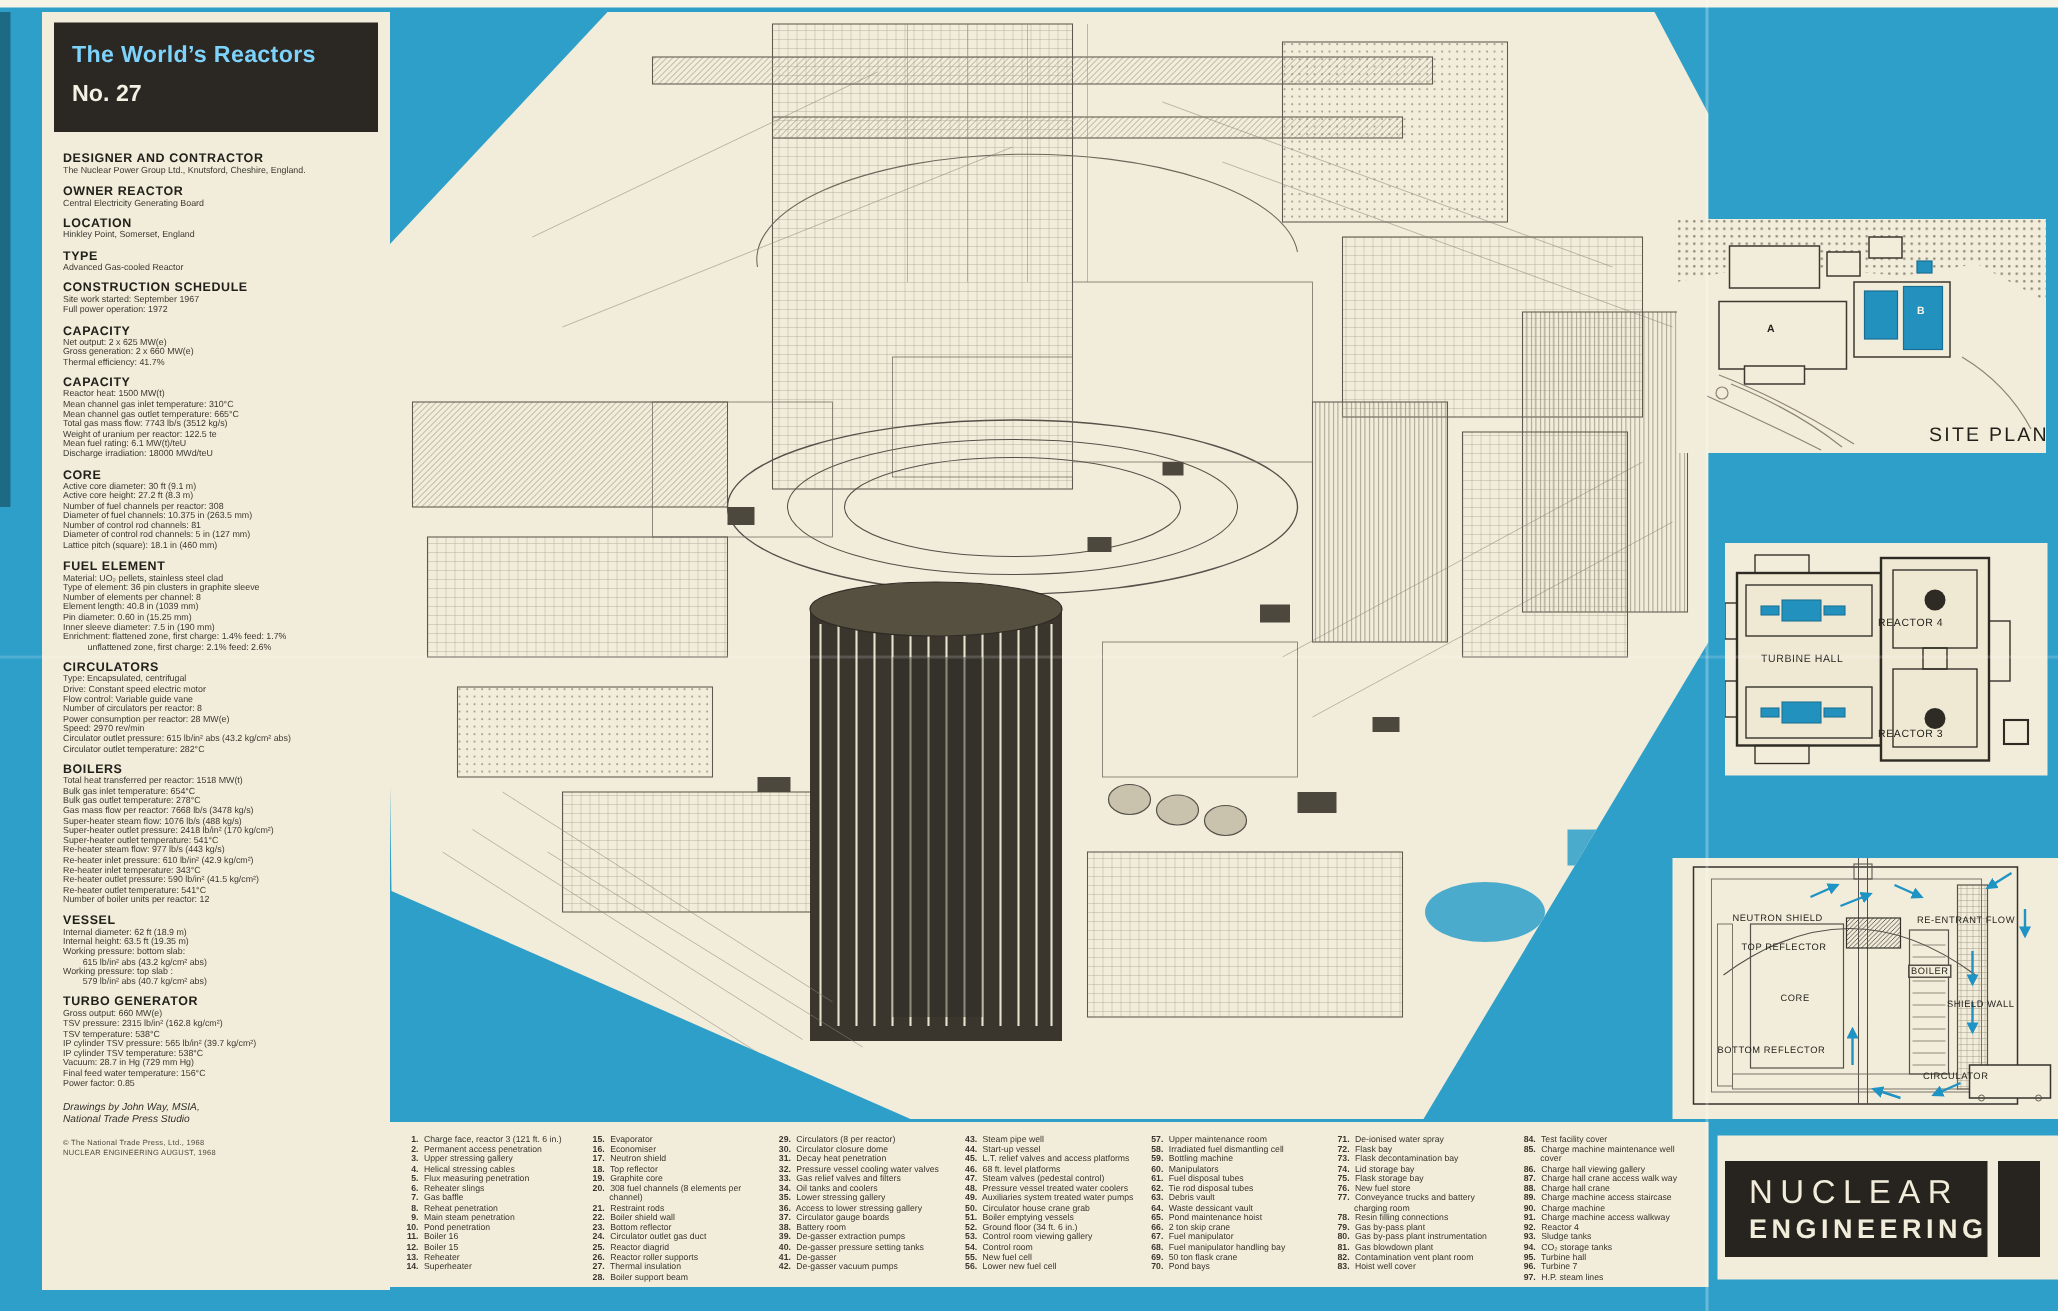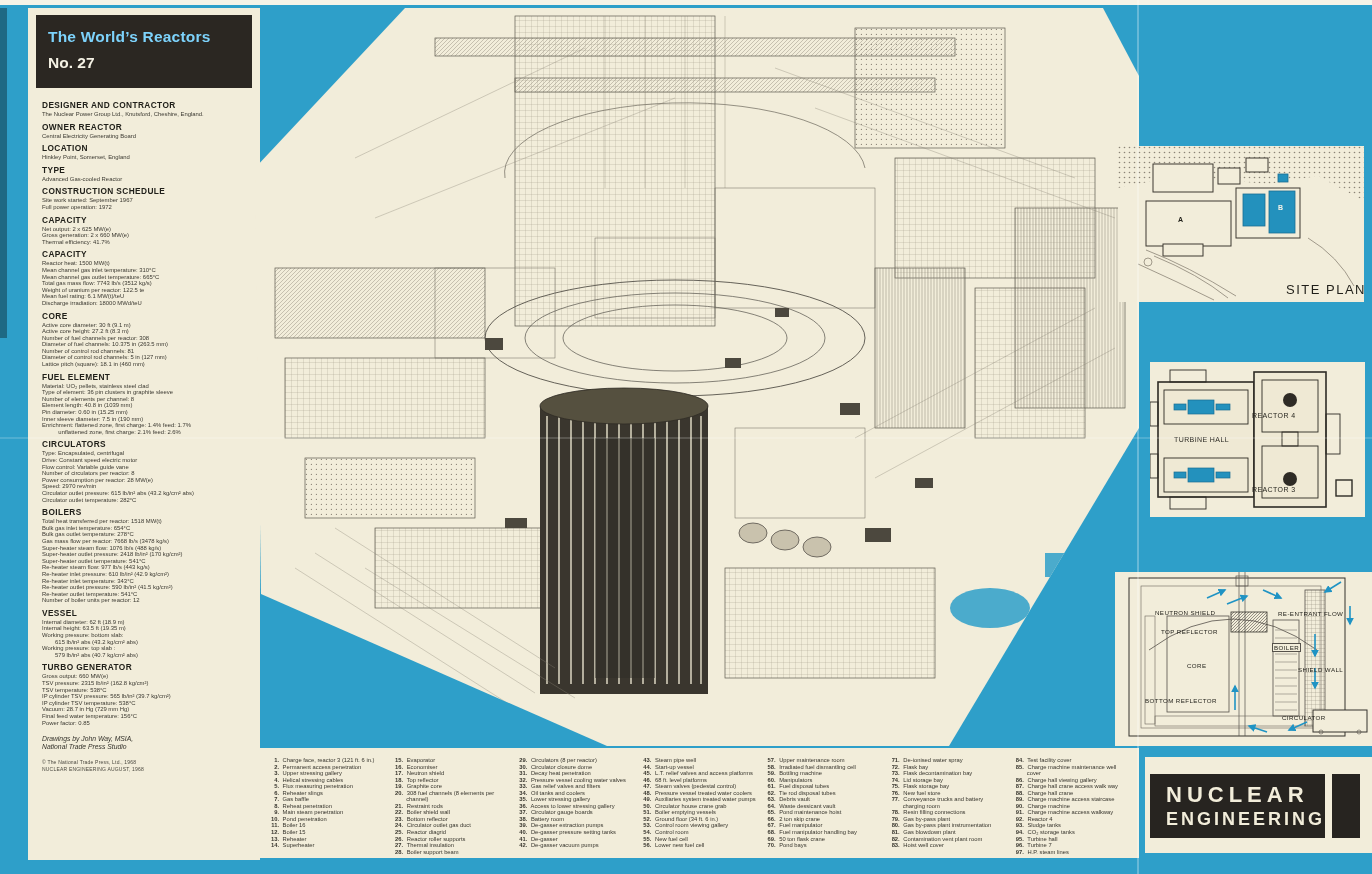"NUCLEAR" .logo-l1 { font-weight: bold -> normal }
